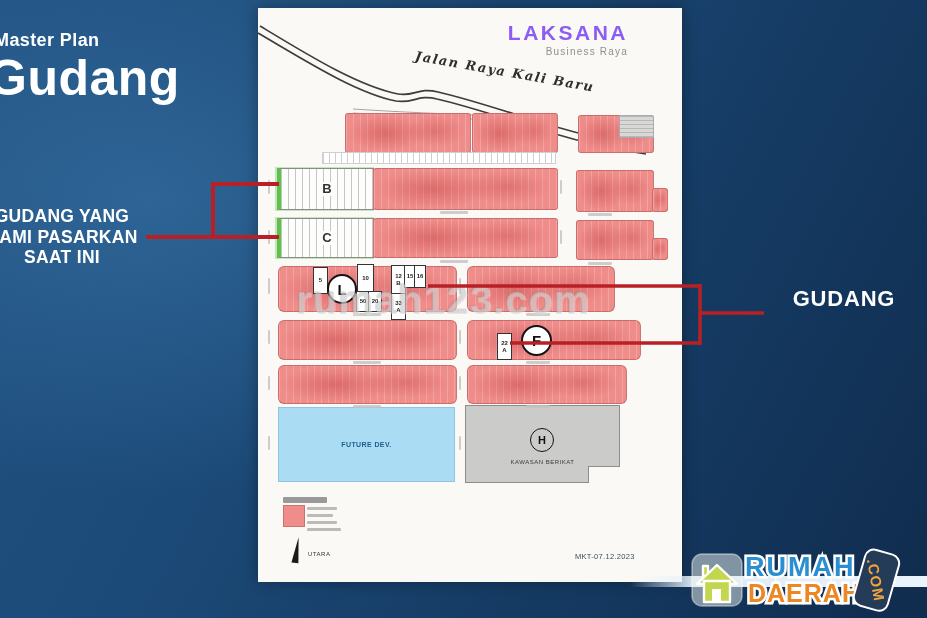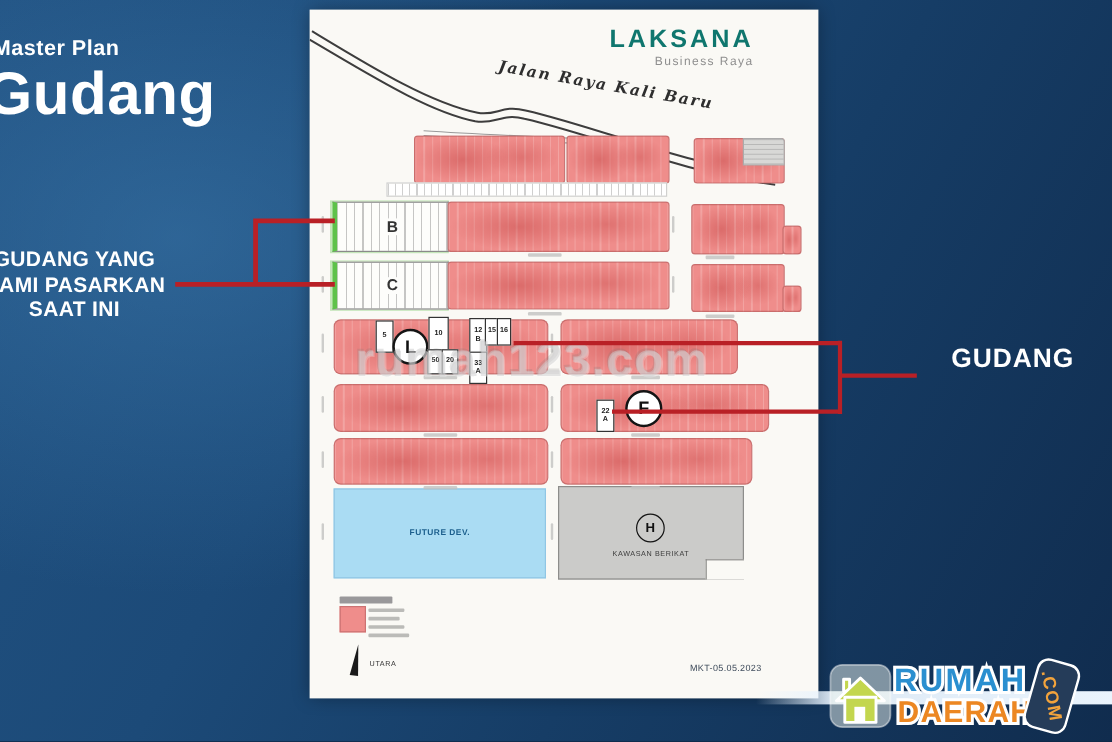"LAKSANA" .brand-name { color: #0f766e -> #8b5cf6 }
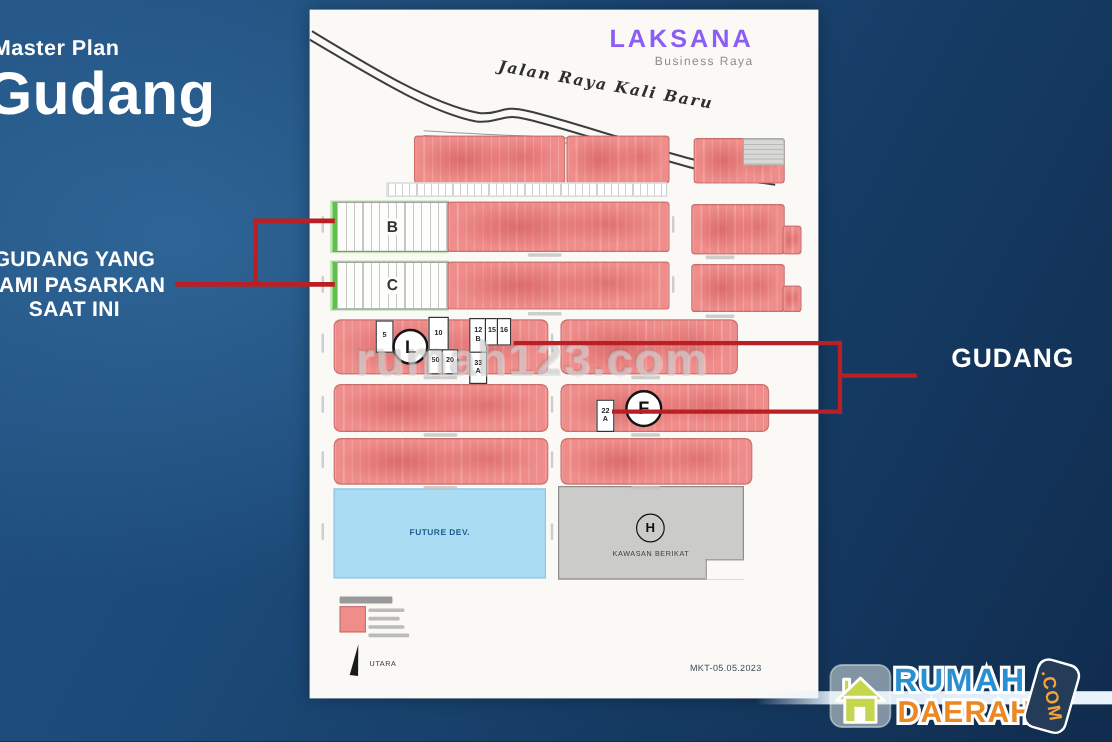"MKT-05.05.2023" div.mkt { text: MKT-05.05.2023 -> MKT-07.12.2023 }
